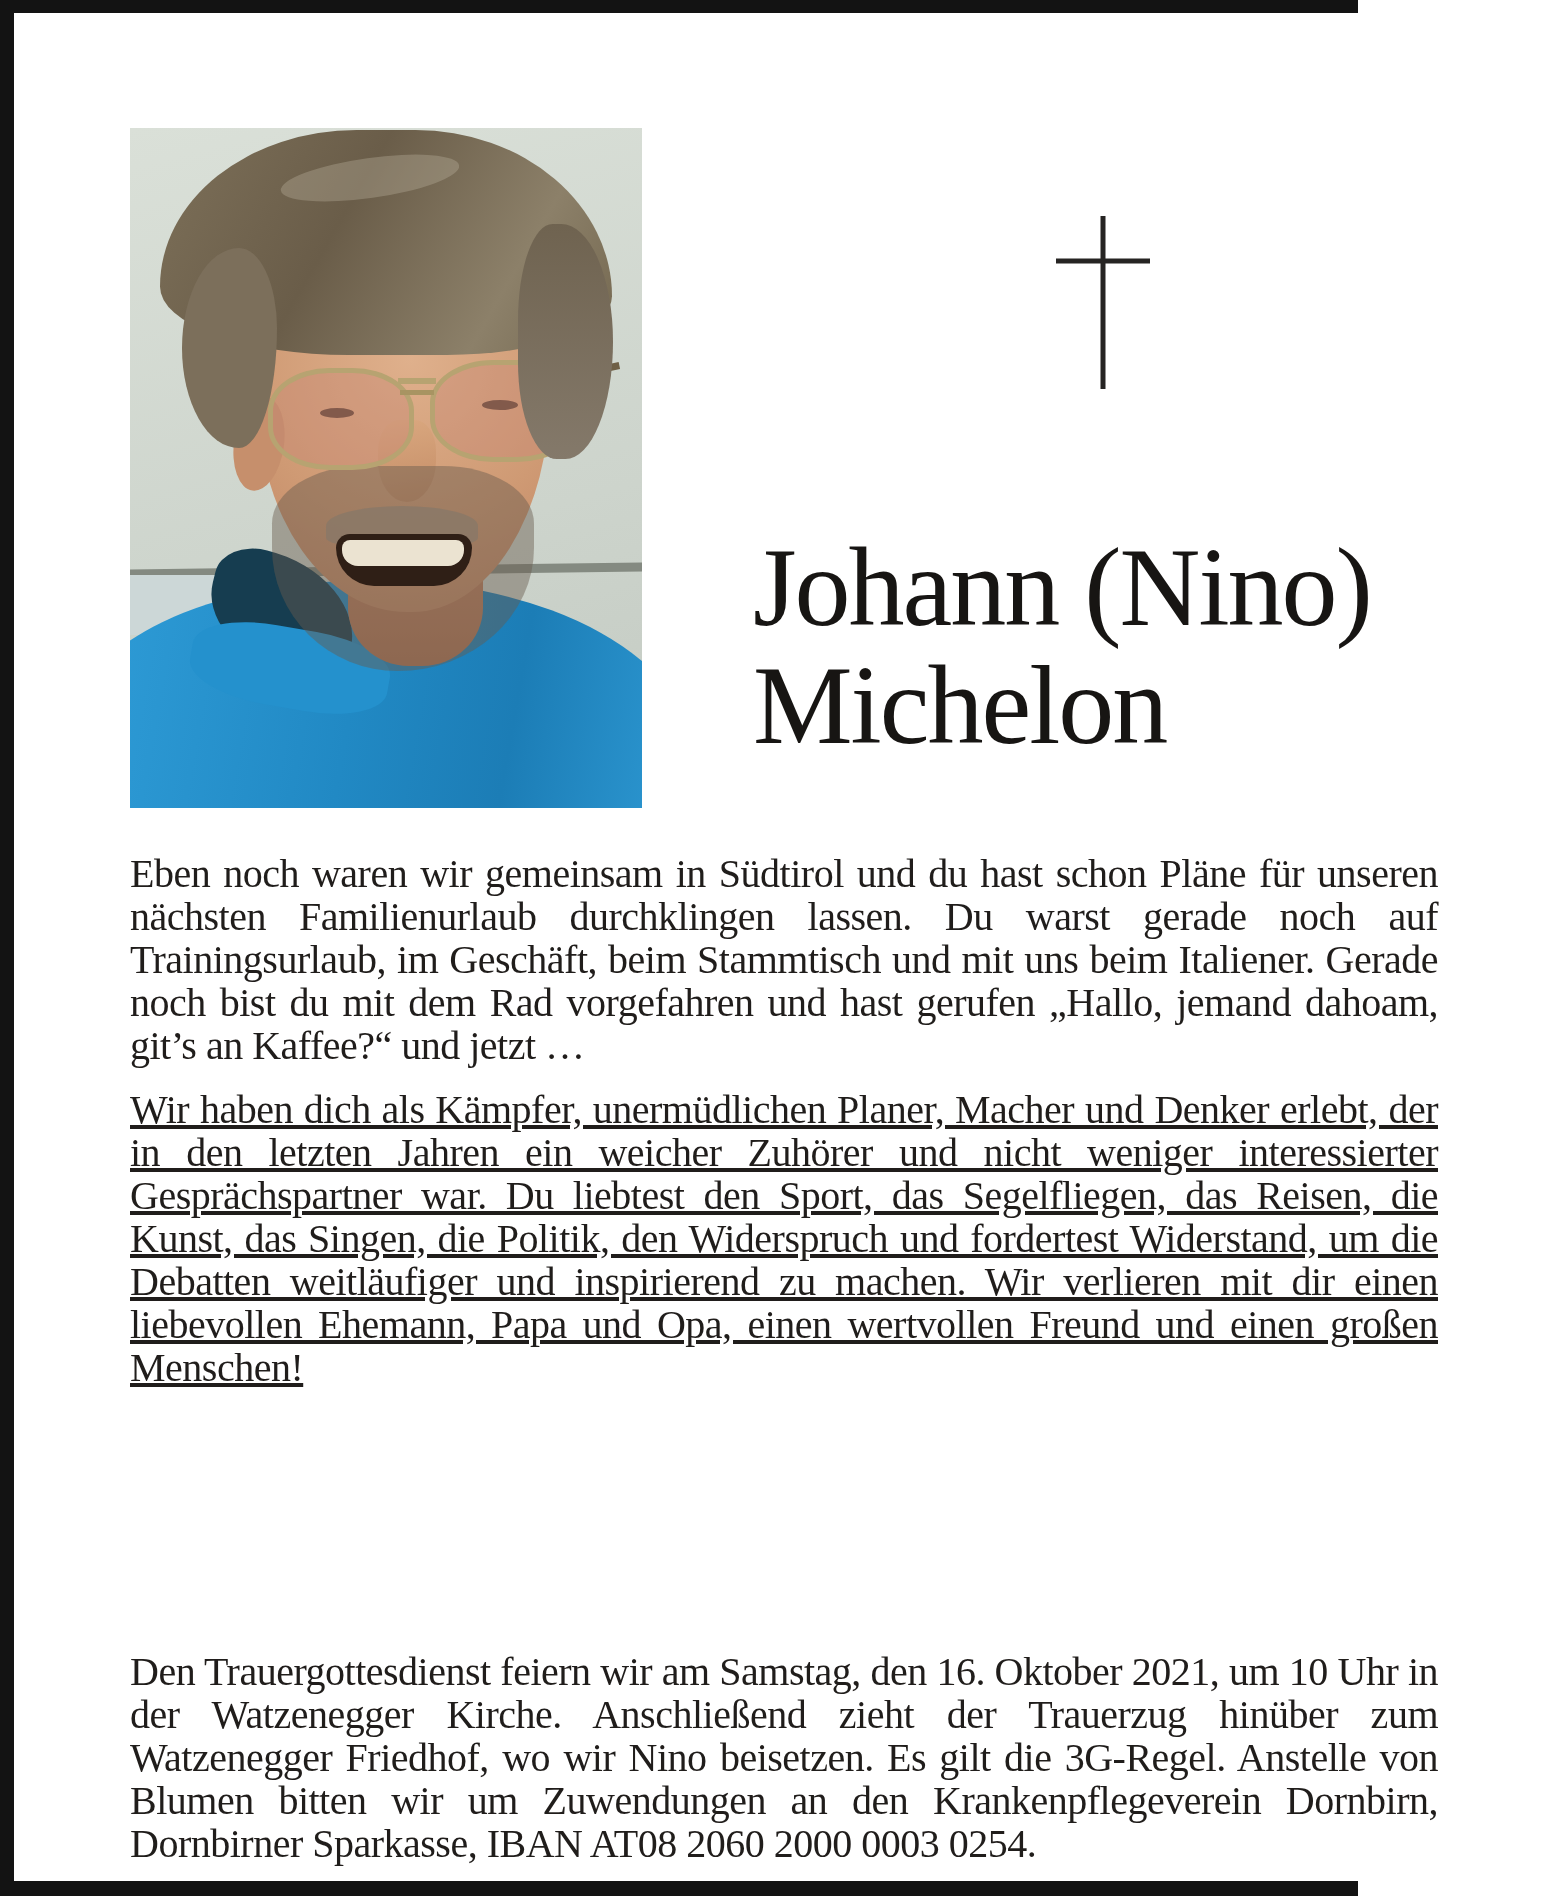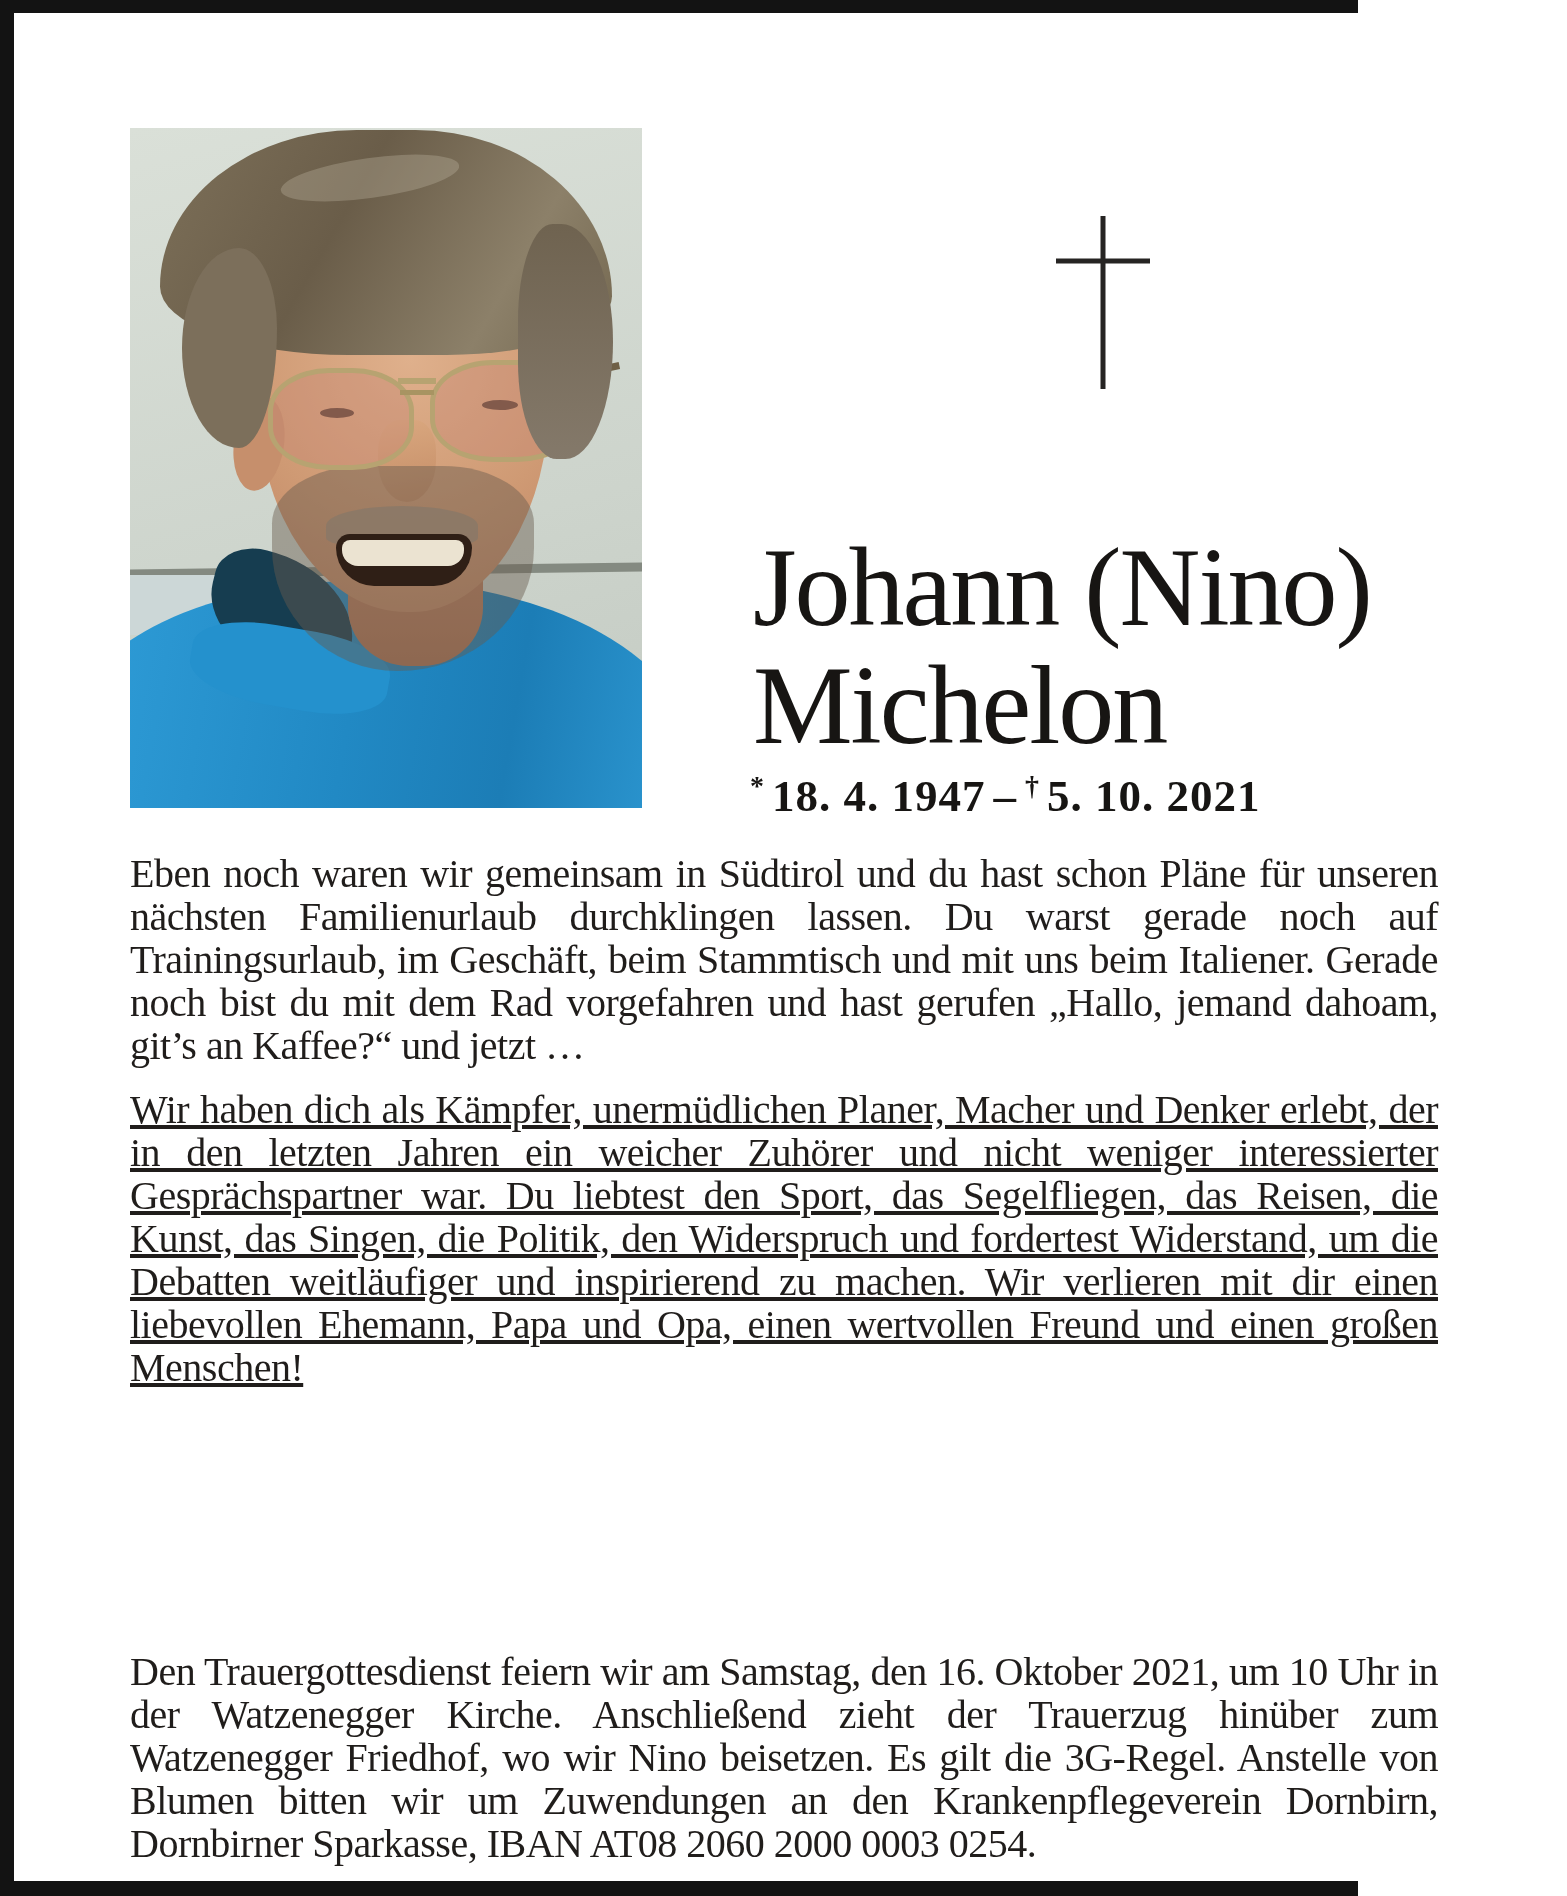"* 18. 4. 1947 –" div.dates { html: <div> <span>*</span><span>18. 4. 1947</span><span>–</span><span>†</span><span>5. 10. 2021</span> </div> -> none }
